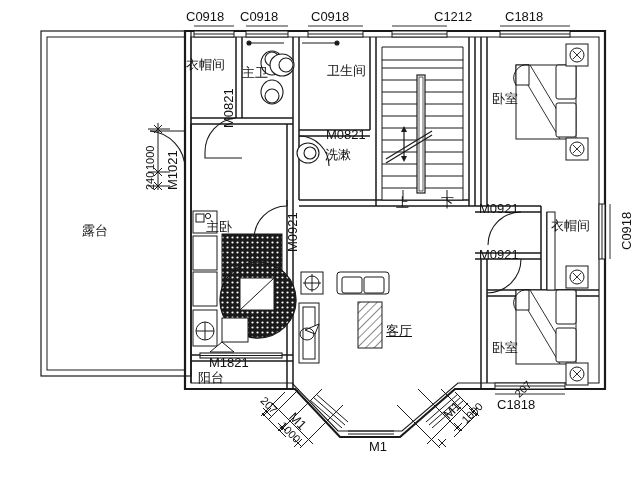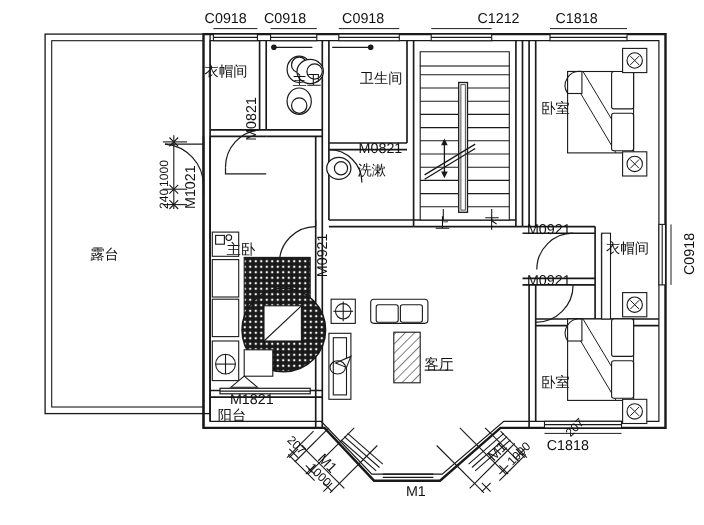"主卫" div.lbl { padding-left: 24px -> none }
